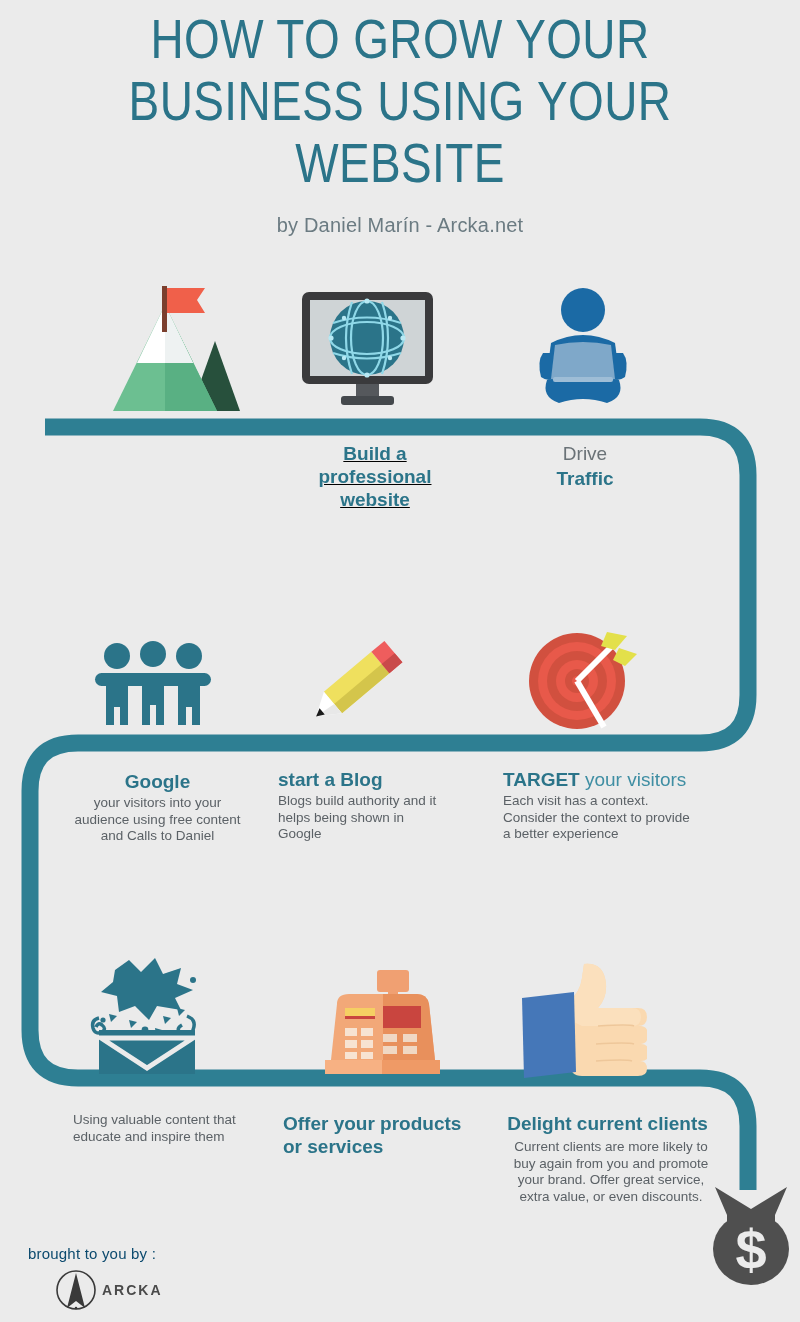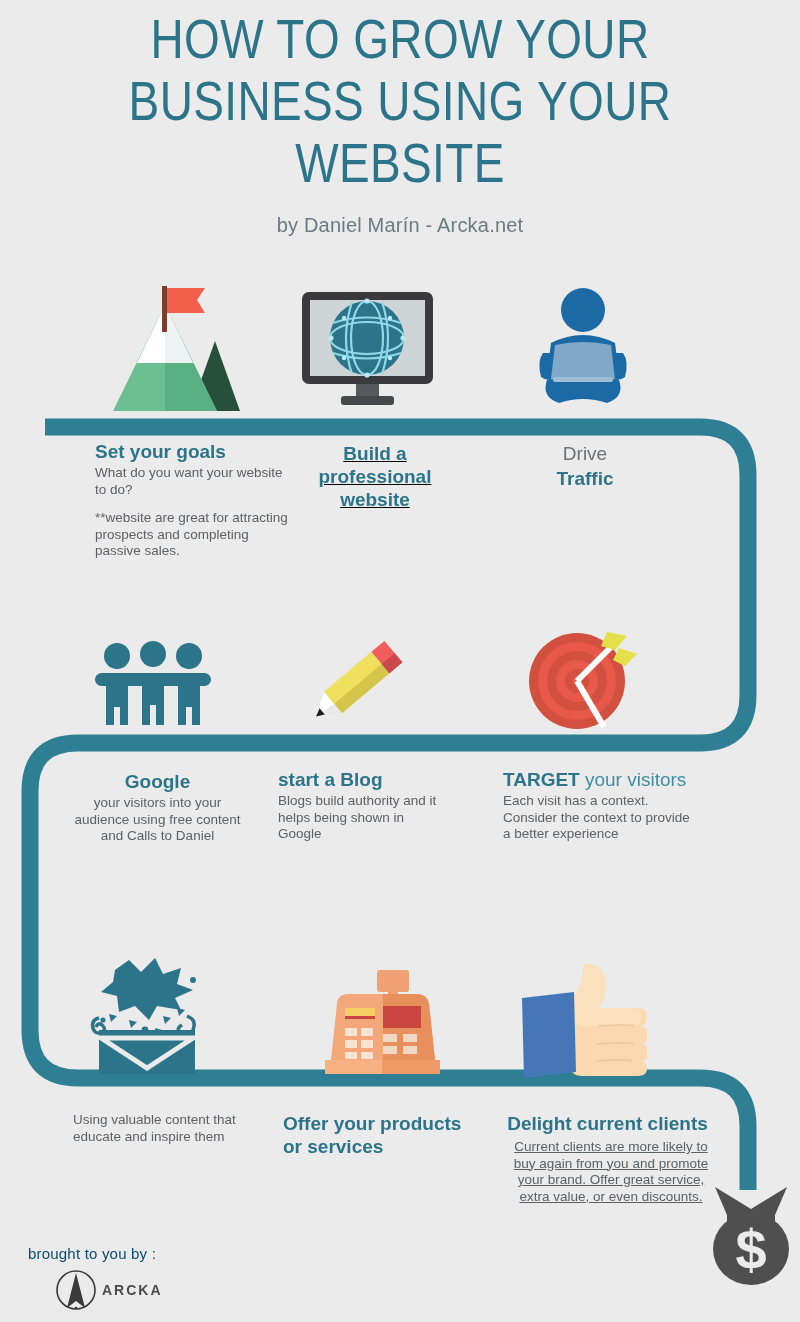"Set your goals" div.step { html: <div> <div>Set your goals</div> <div> <p>What do you want your website to do?</p> <p>**website are great for attracting prospects and completing passive sales.</p> </div> </div> -> none }
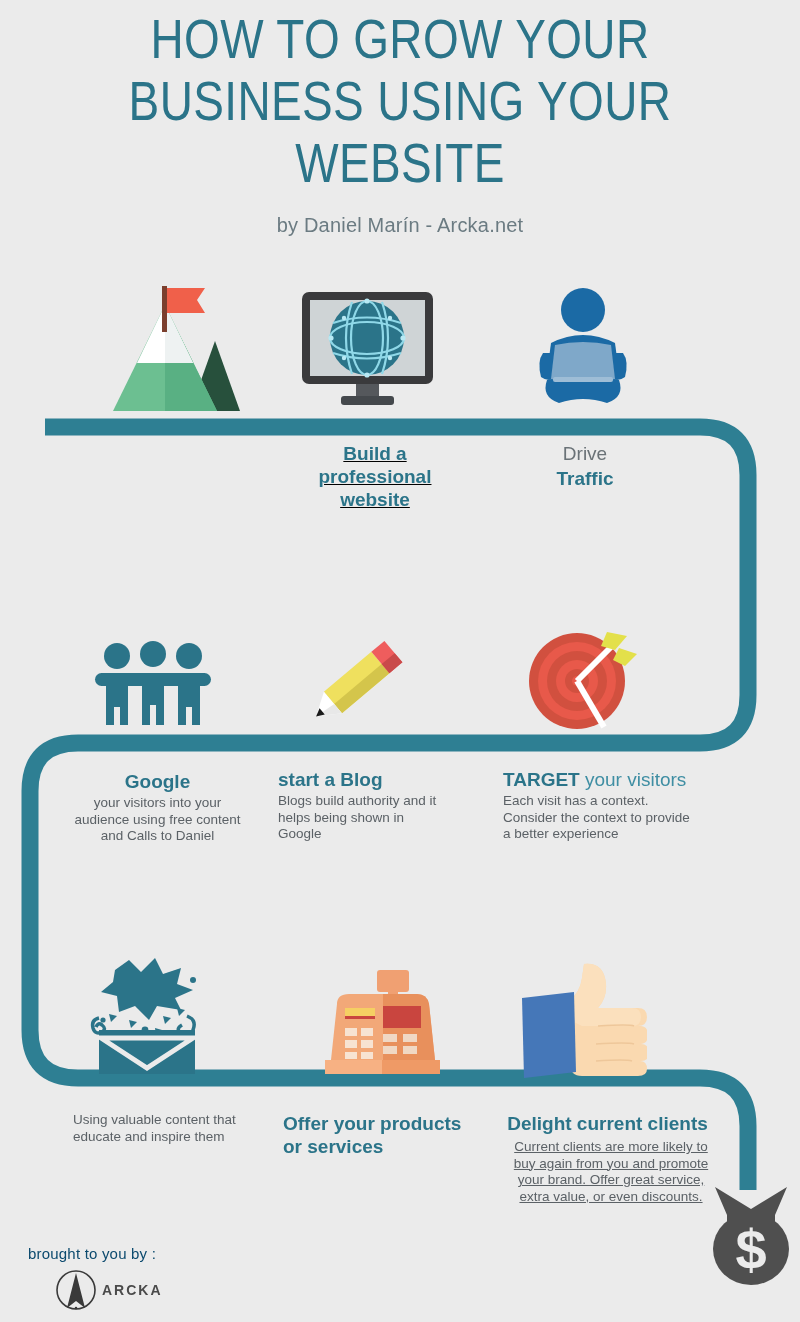"Current clients are more likely" div.step-body { text-decoration: underline -> none }
